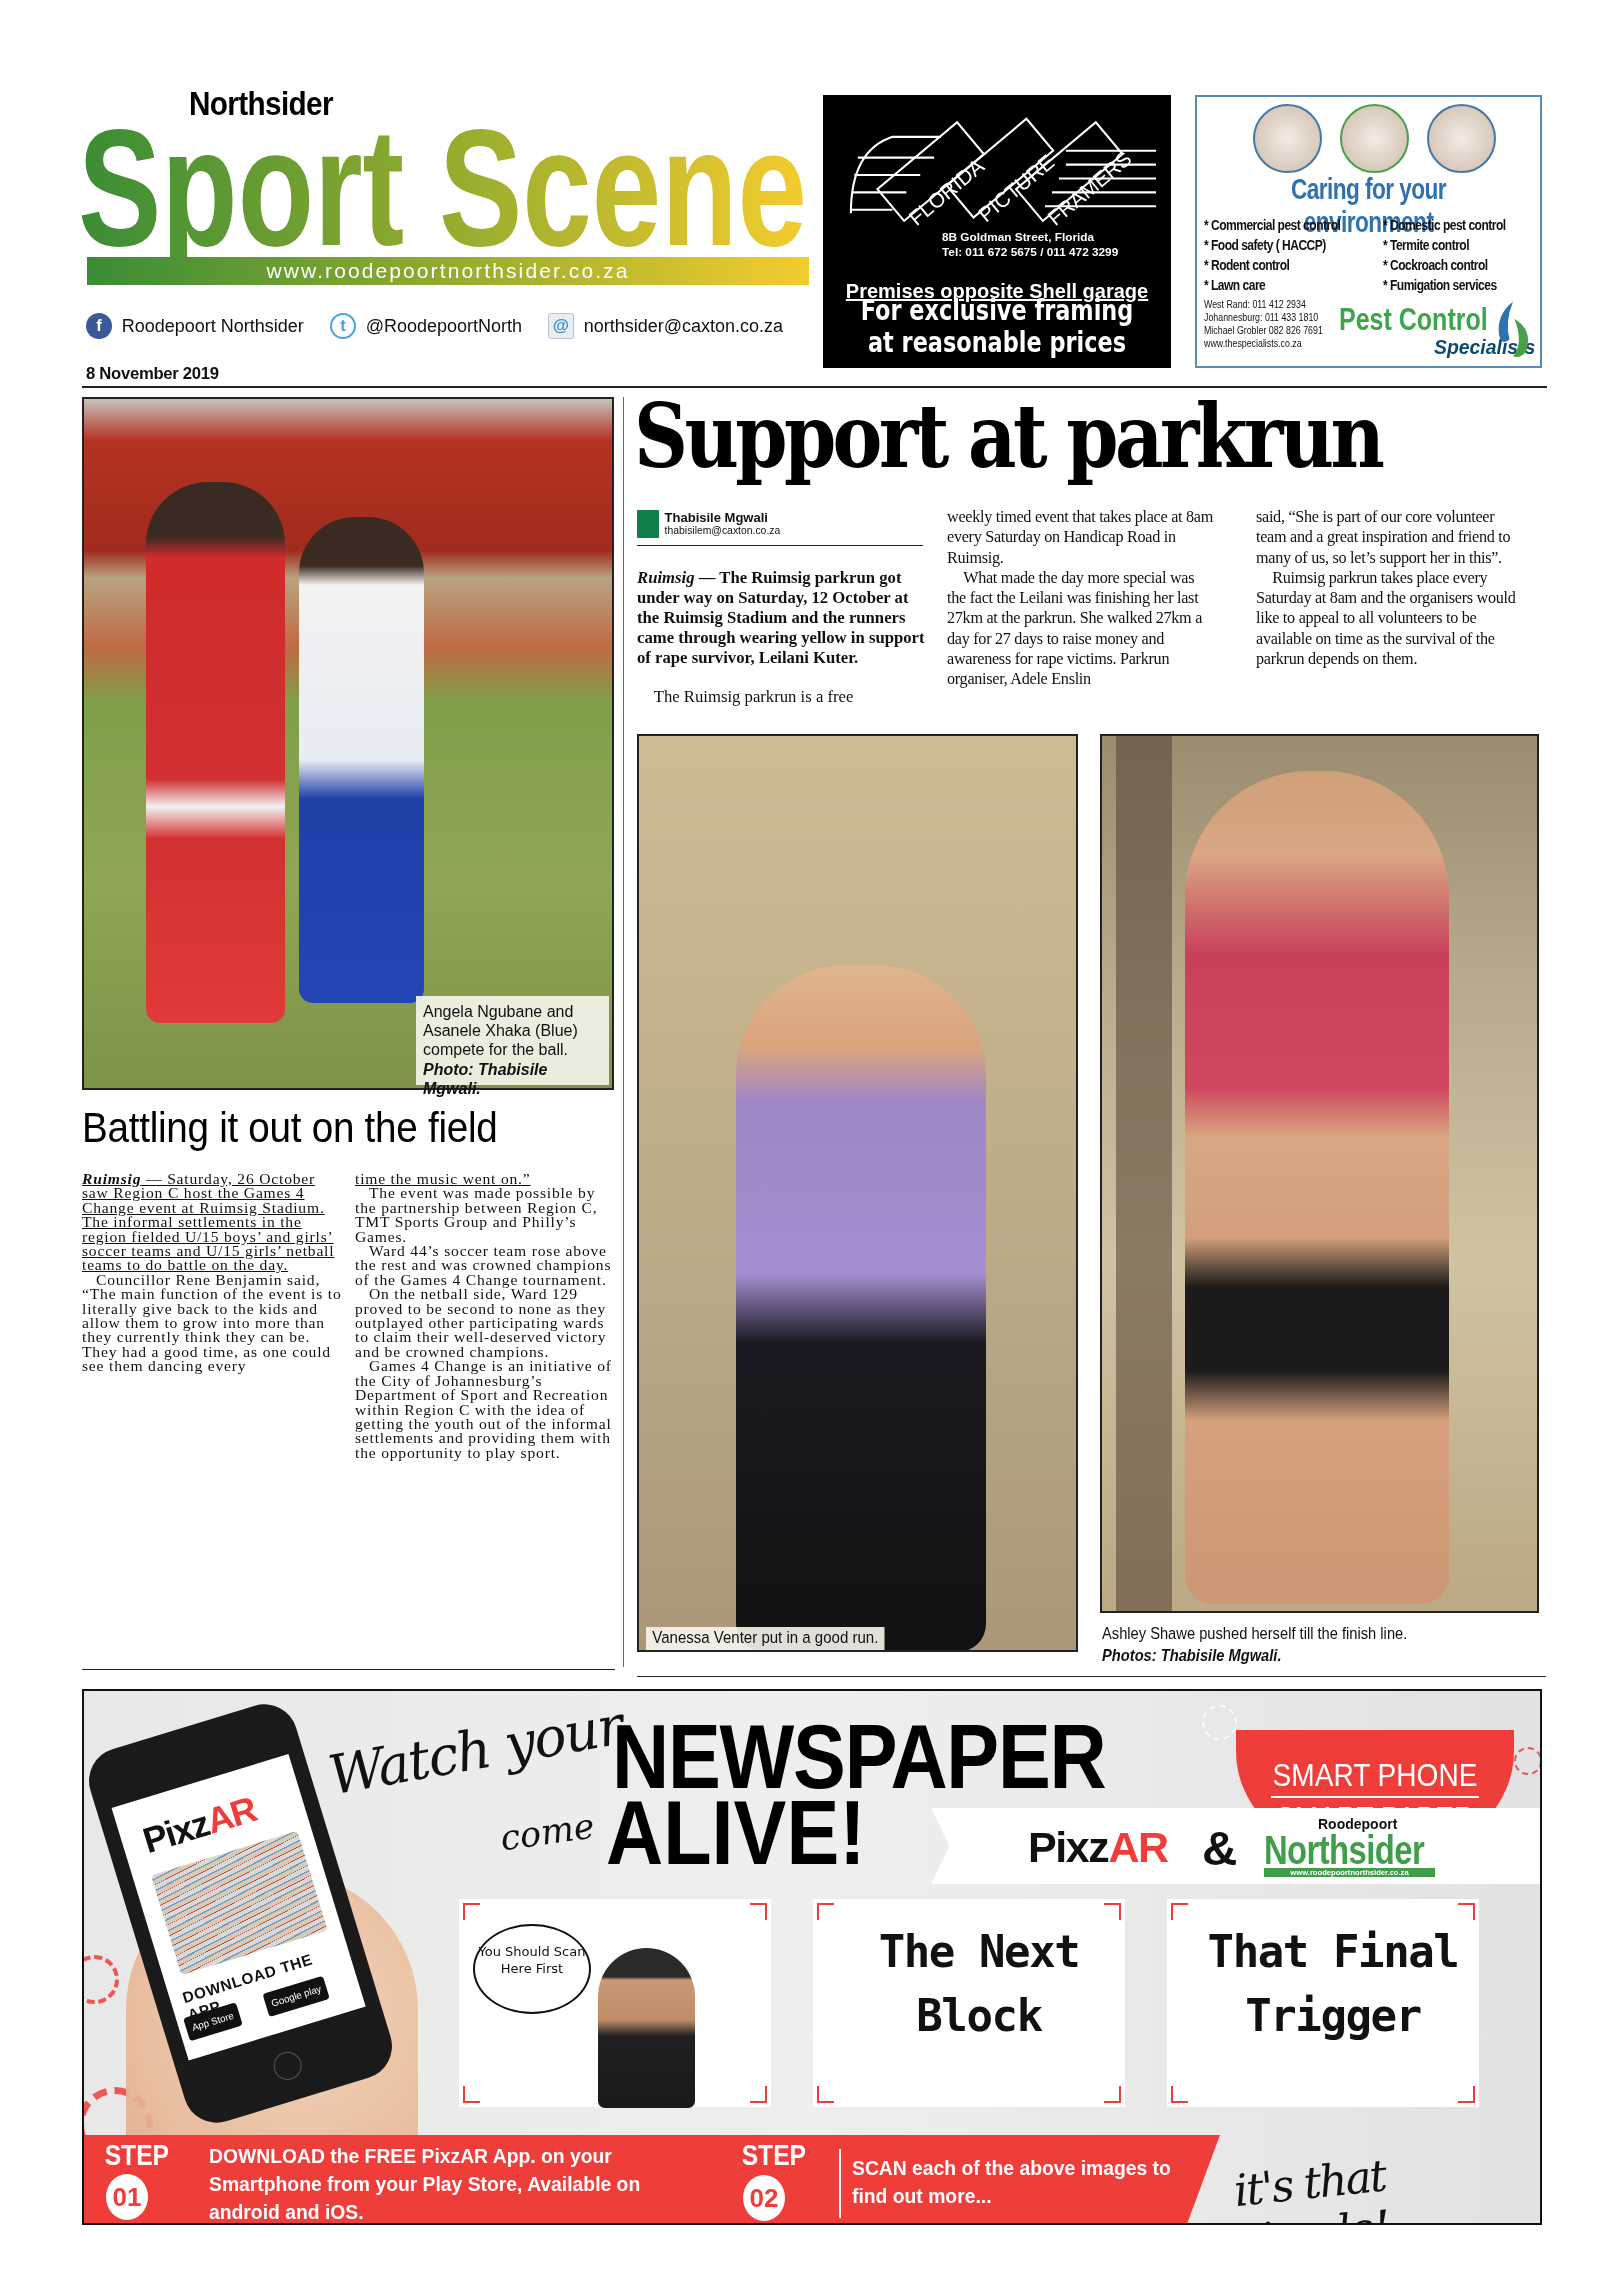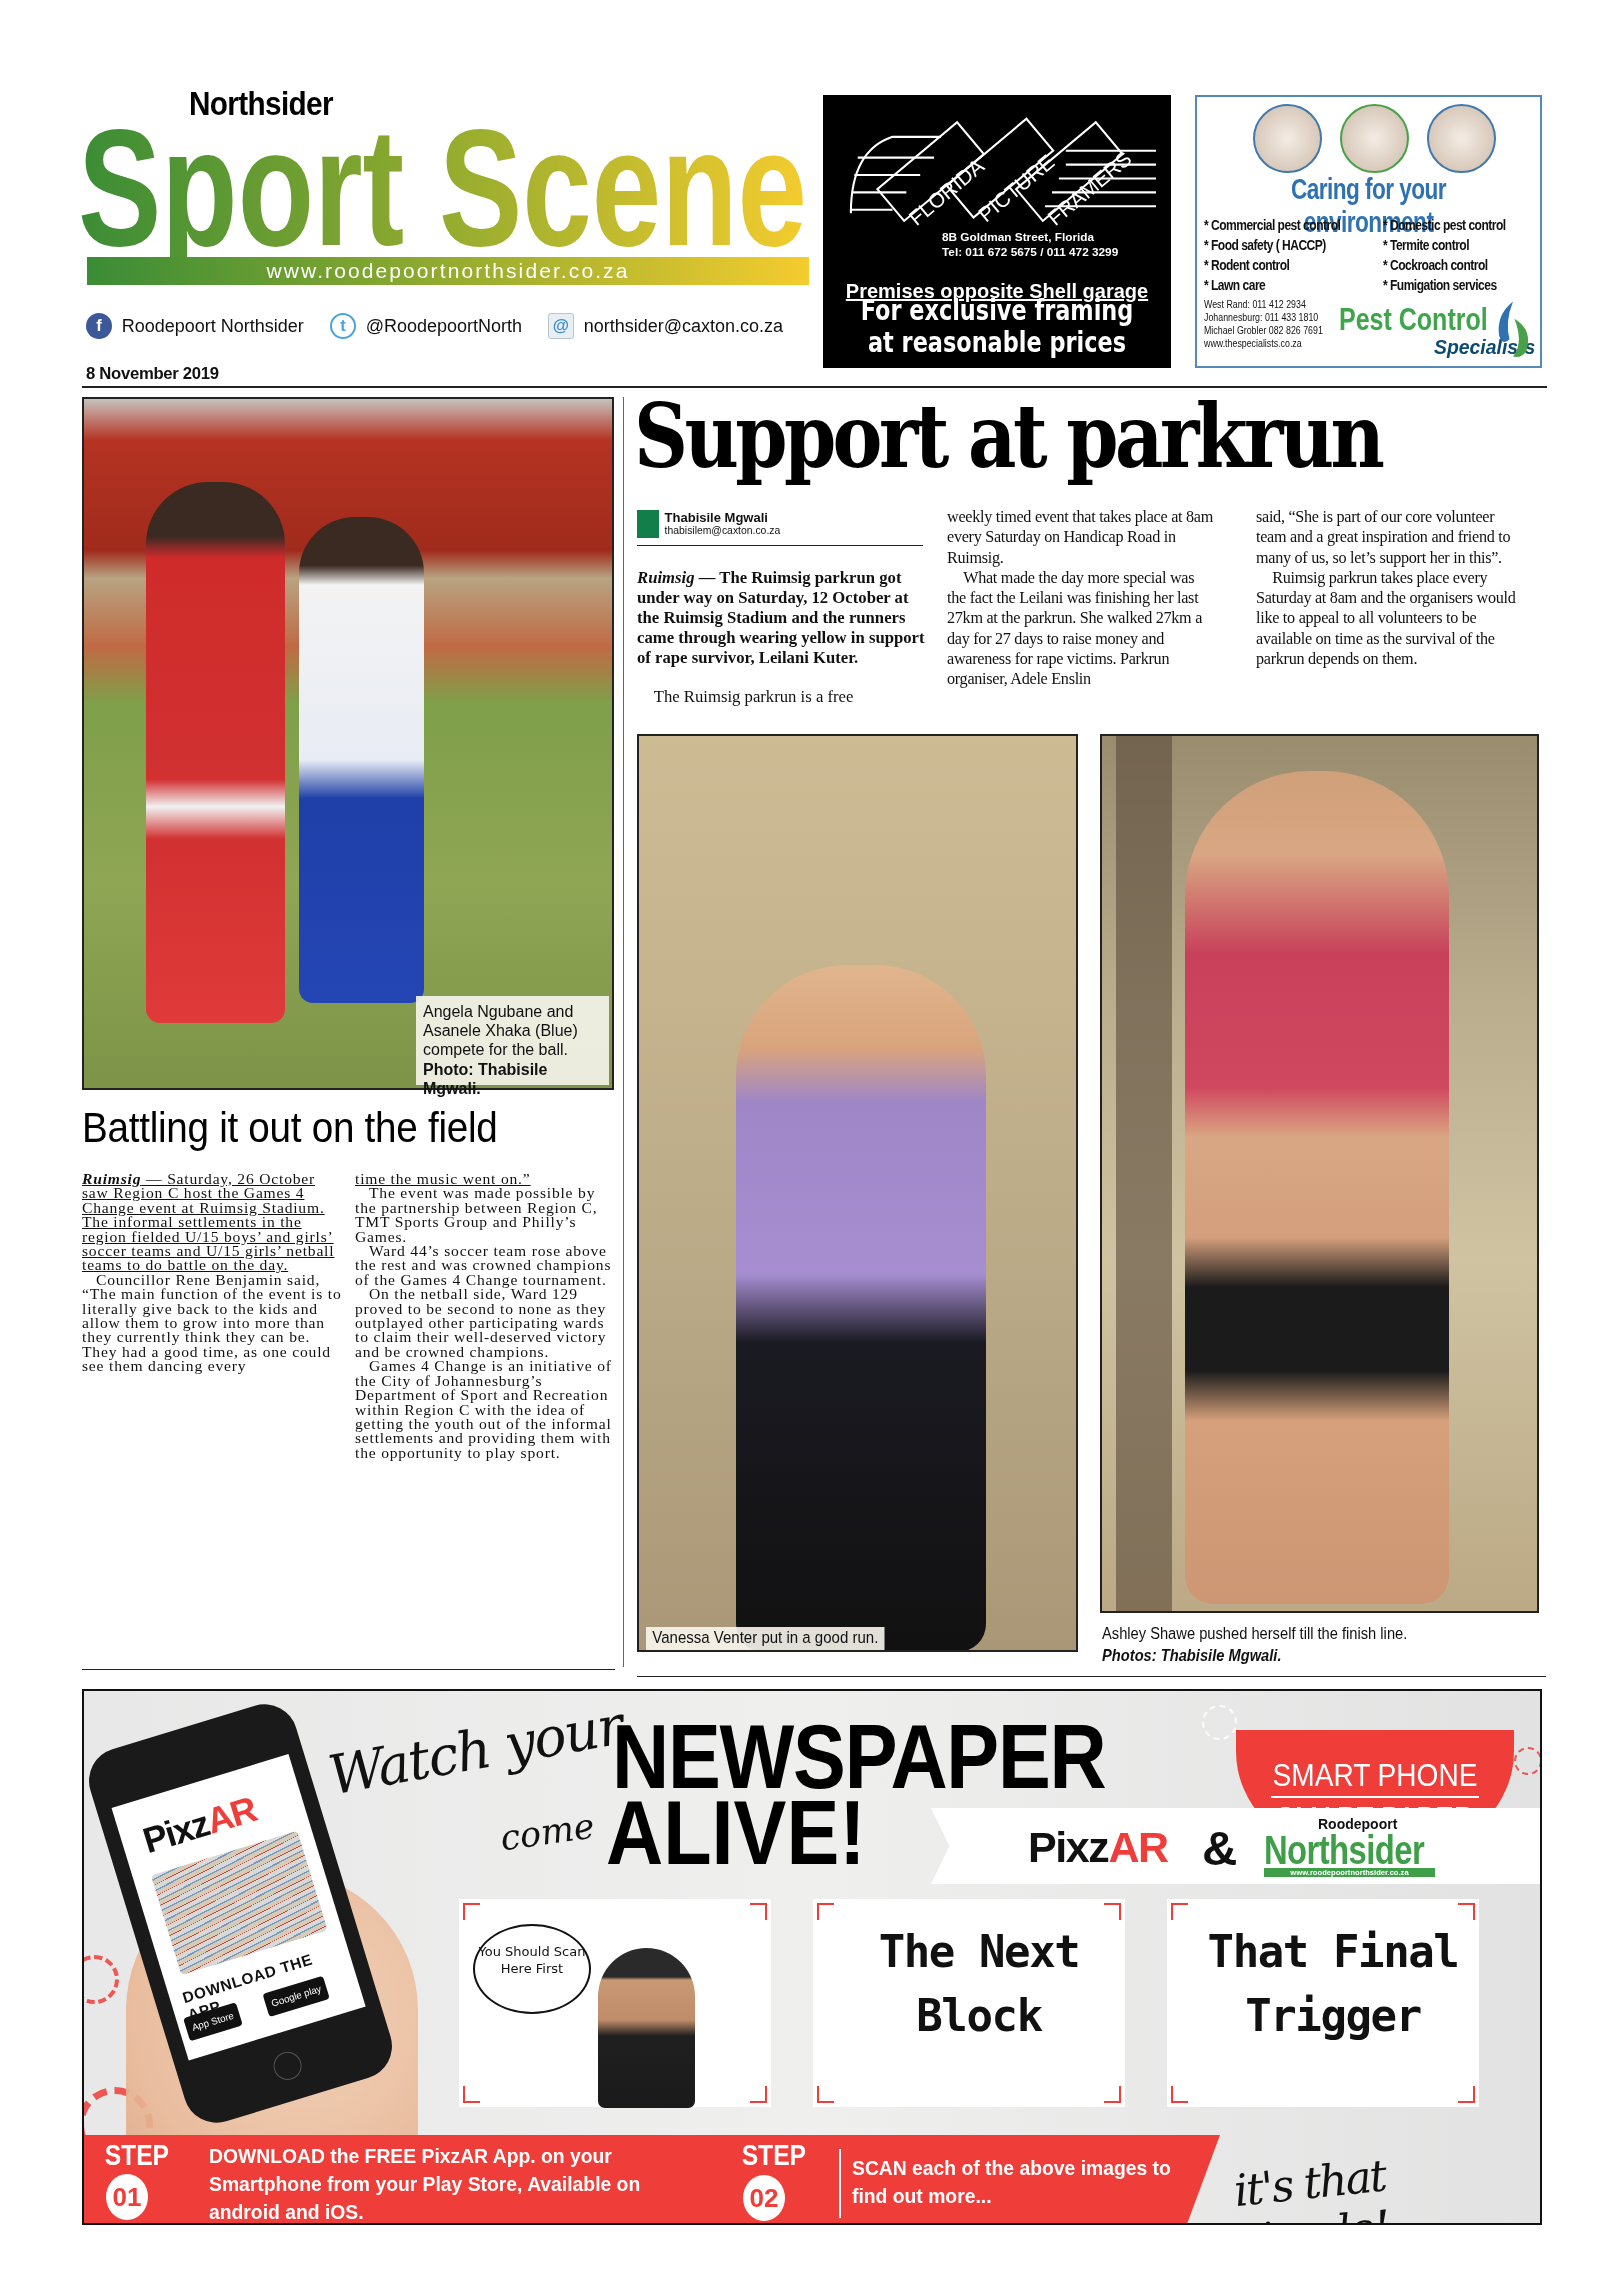"Photo: Thabisile Mgwali." .photo-caption-box .credit { font-style: none -> italic }
